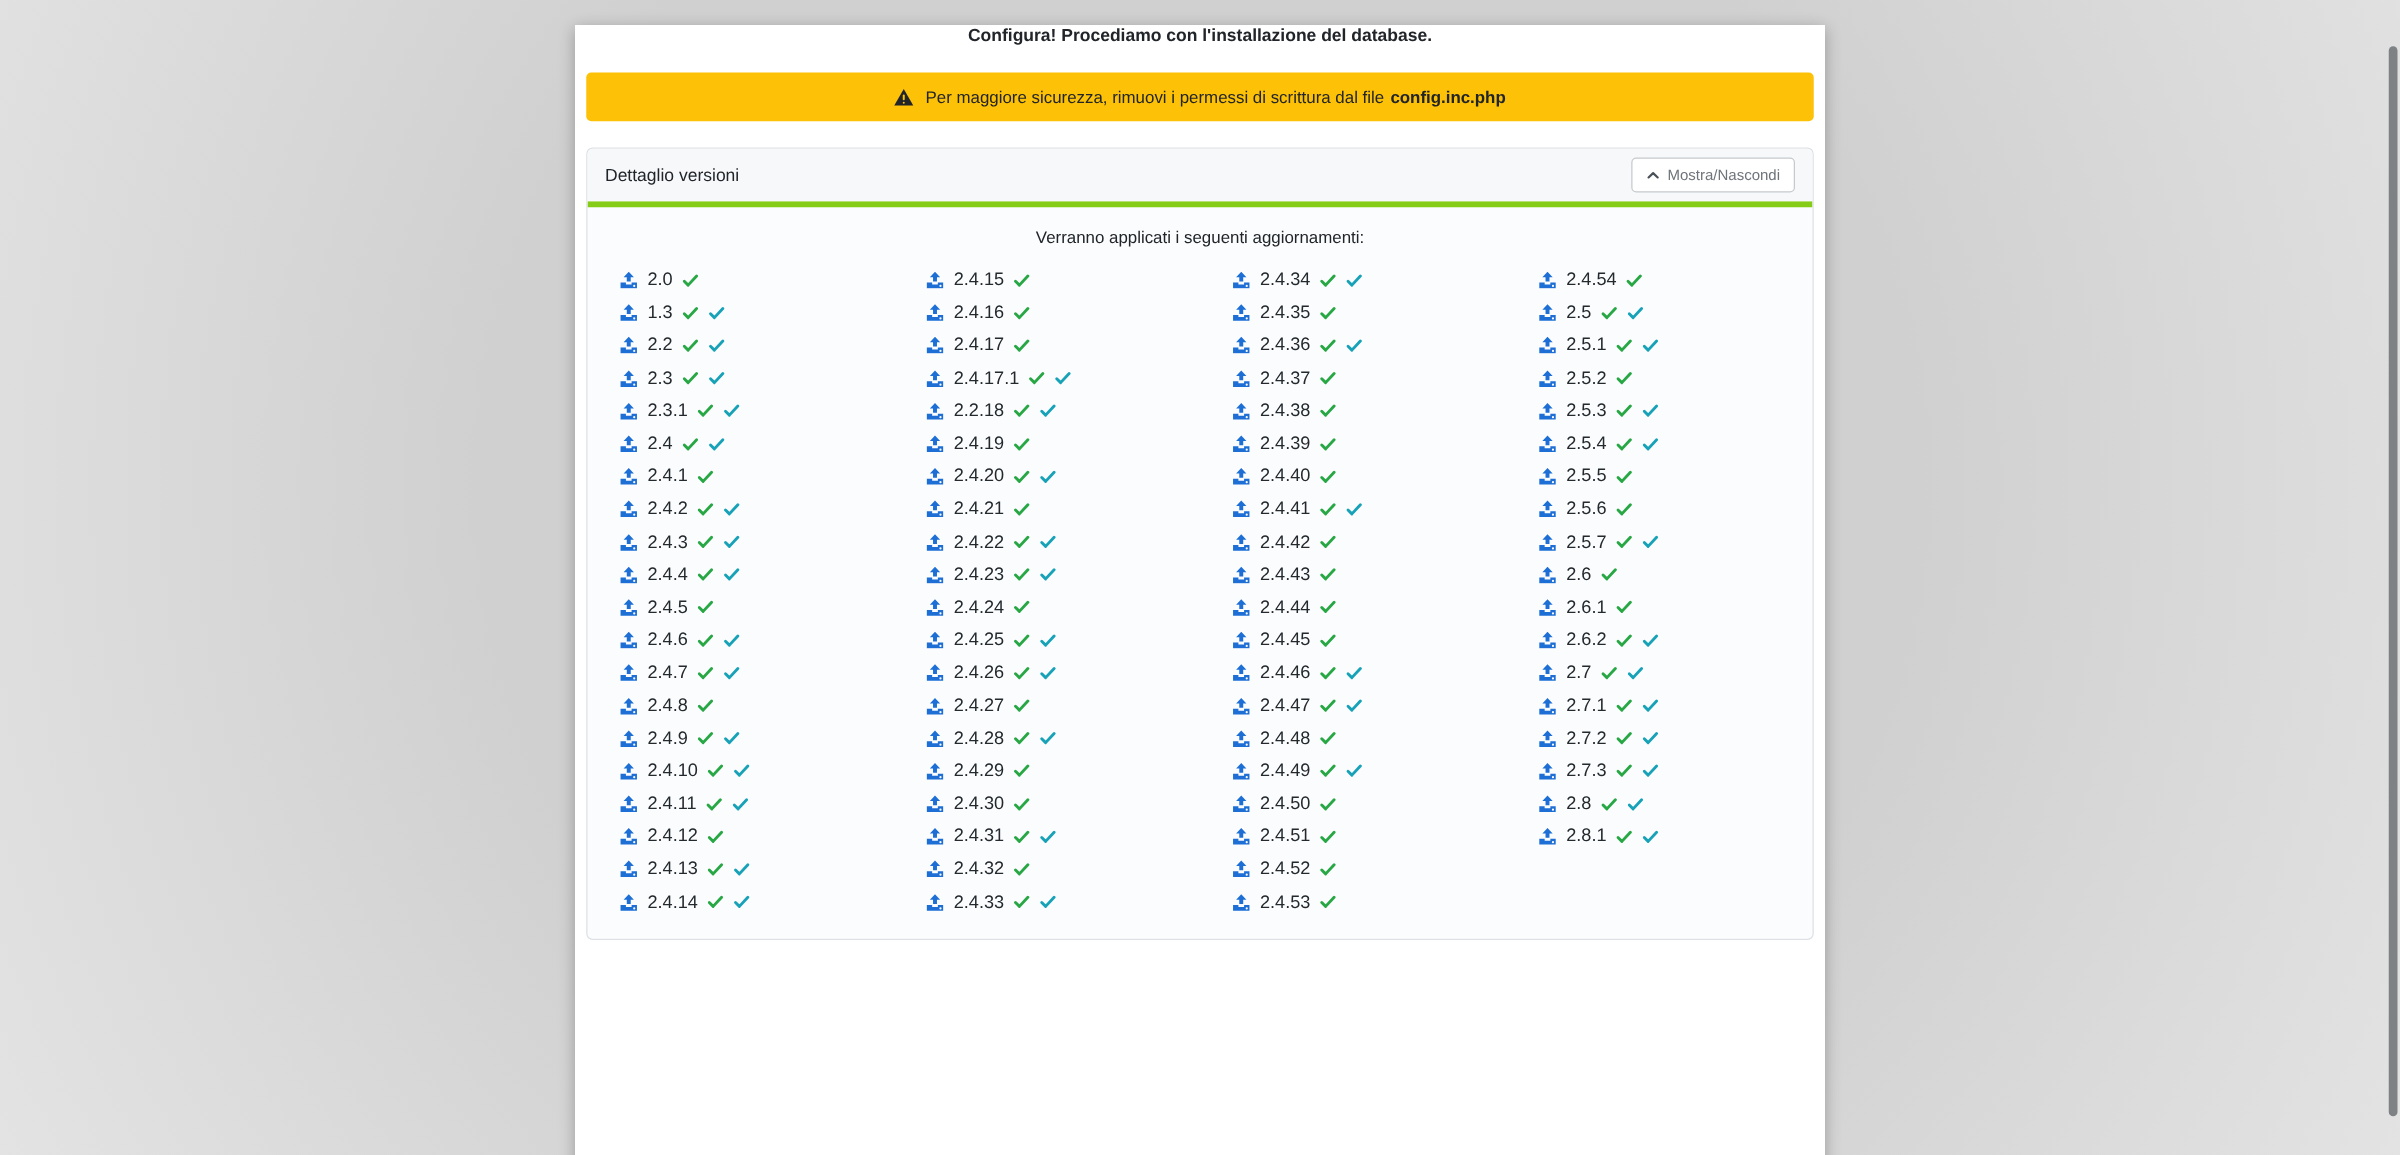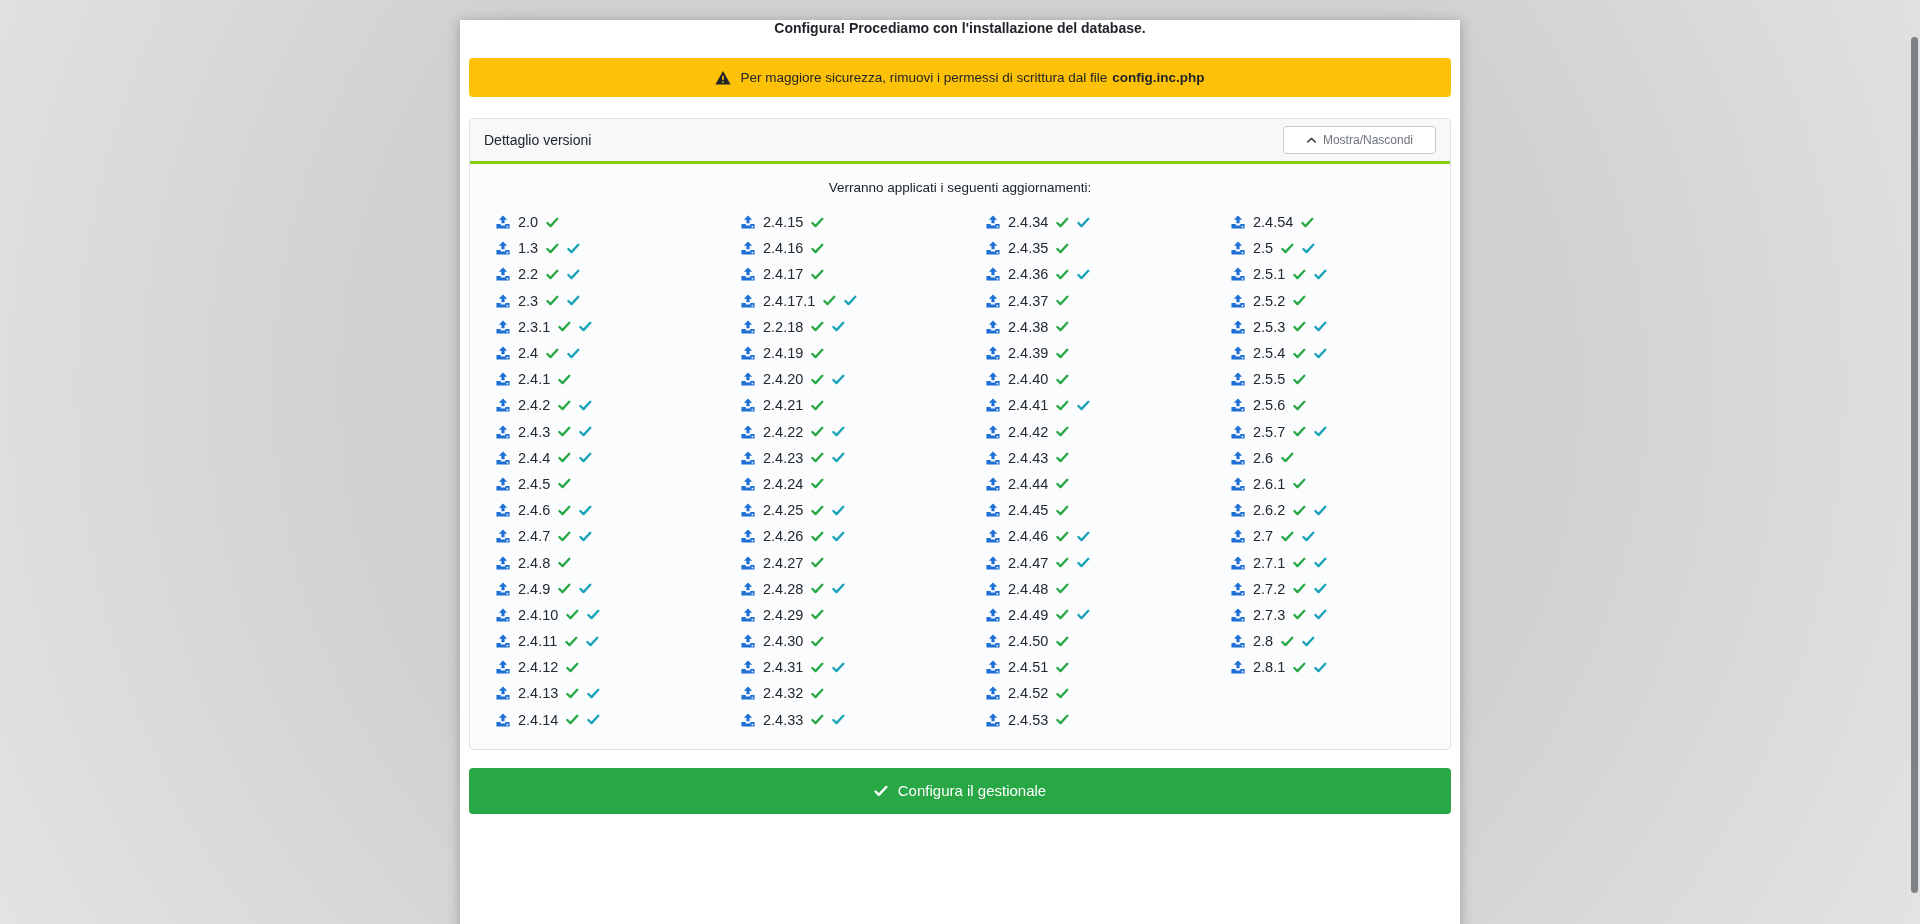"Dettaglio versioni" .panel-header { border-bottom: 3px solid #84cc16 -> 5px solid #84cc16 }
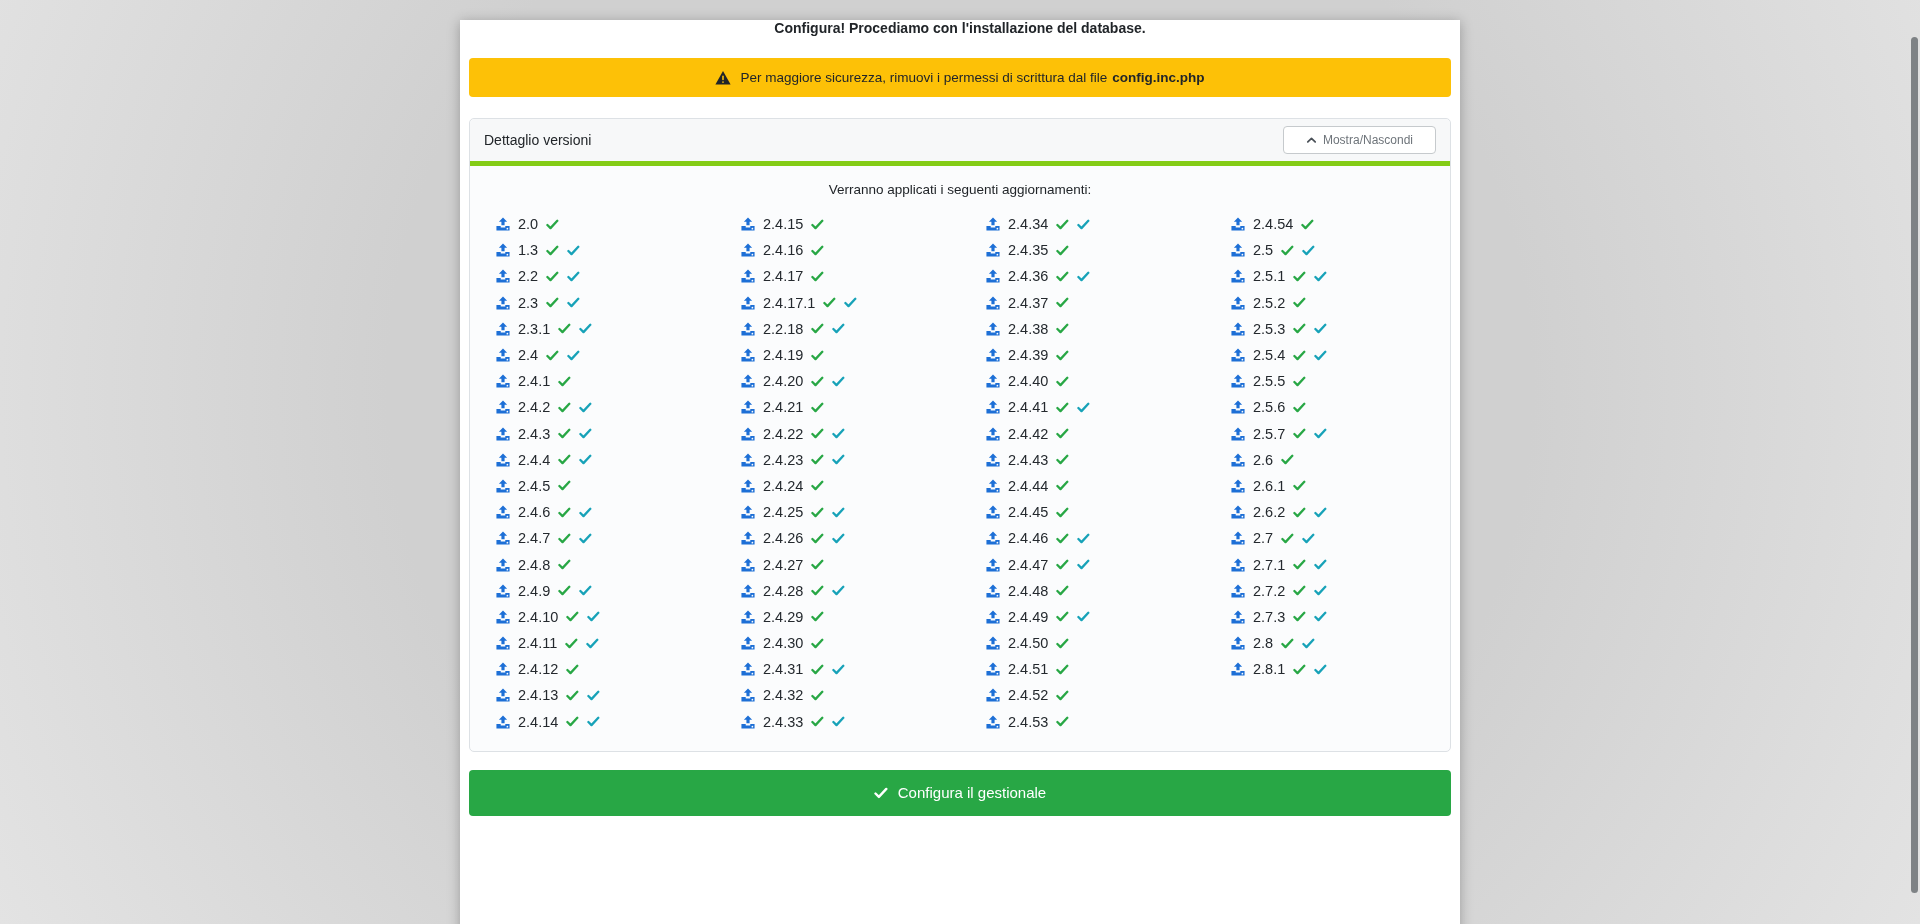"Mostra/Nascondi" .toggle-btn { padding: 6px 22px -> 6px 11px }
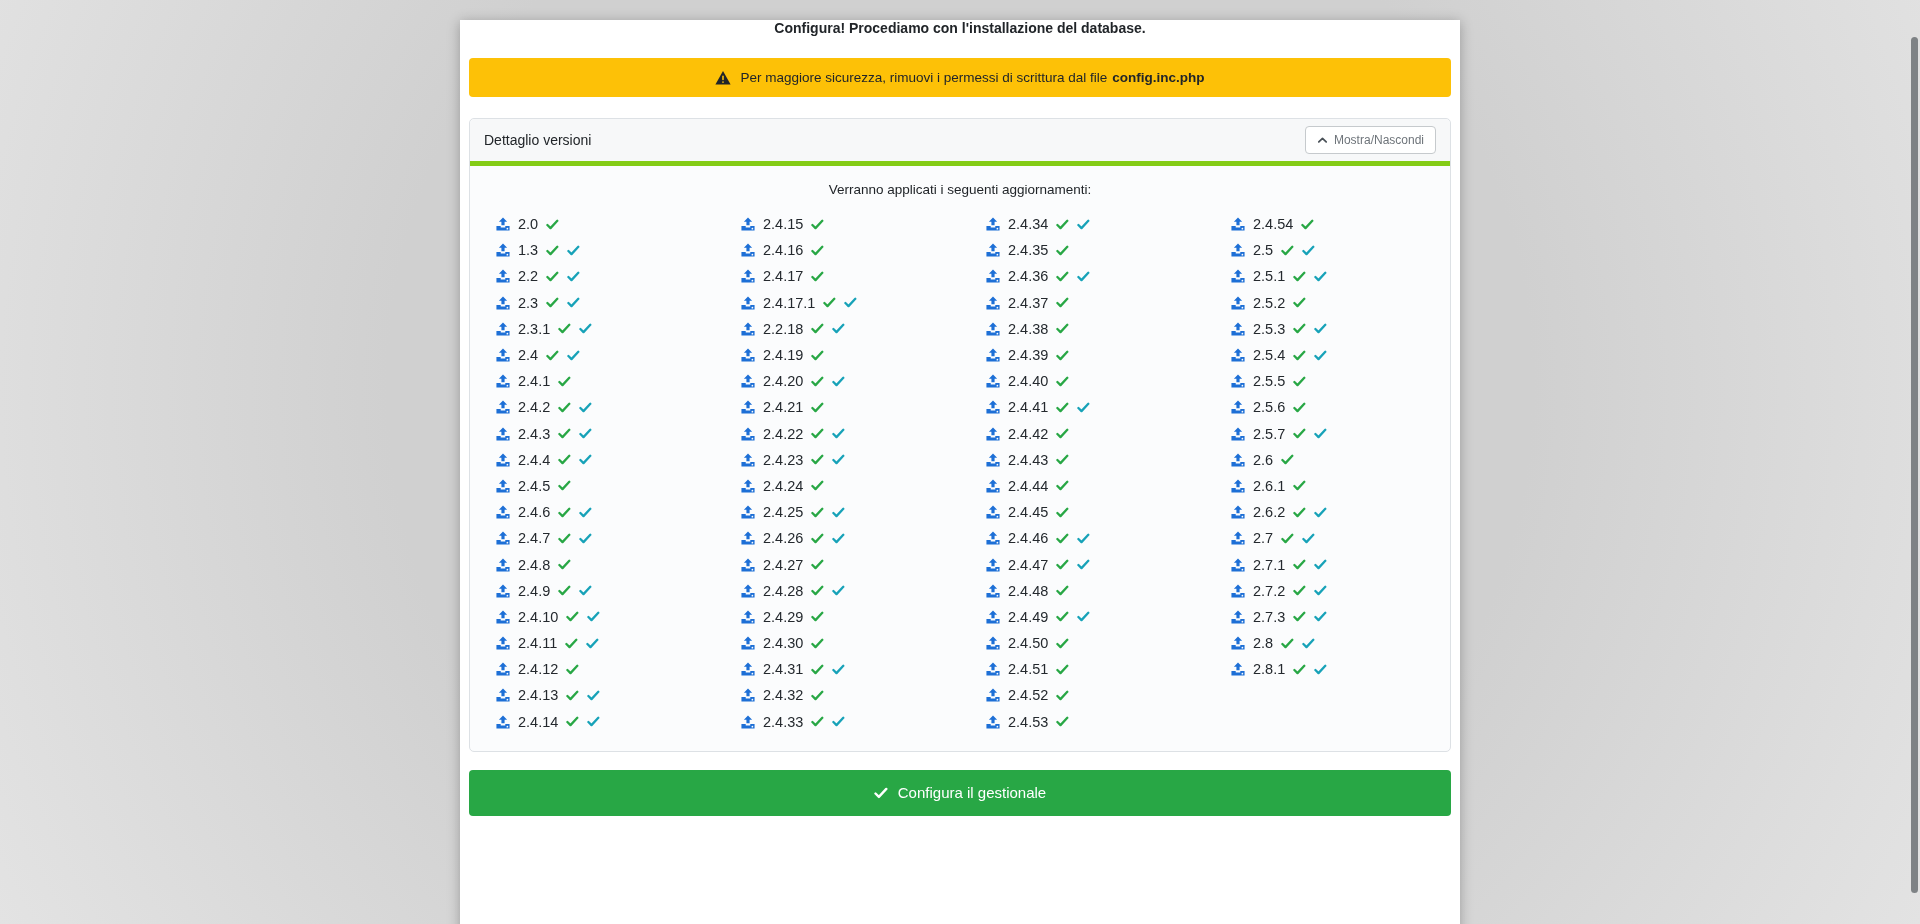"Configura il gestionale" button.configure-btn { html: <button> <span> <svg> <path></path> </svg> </span> <span>Configura il gestionale</span> </button> -> none }
